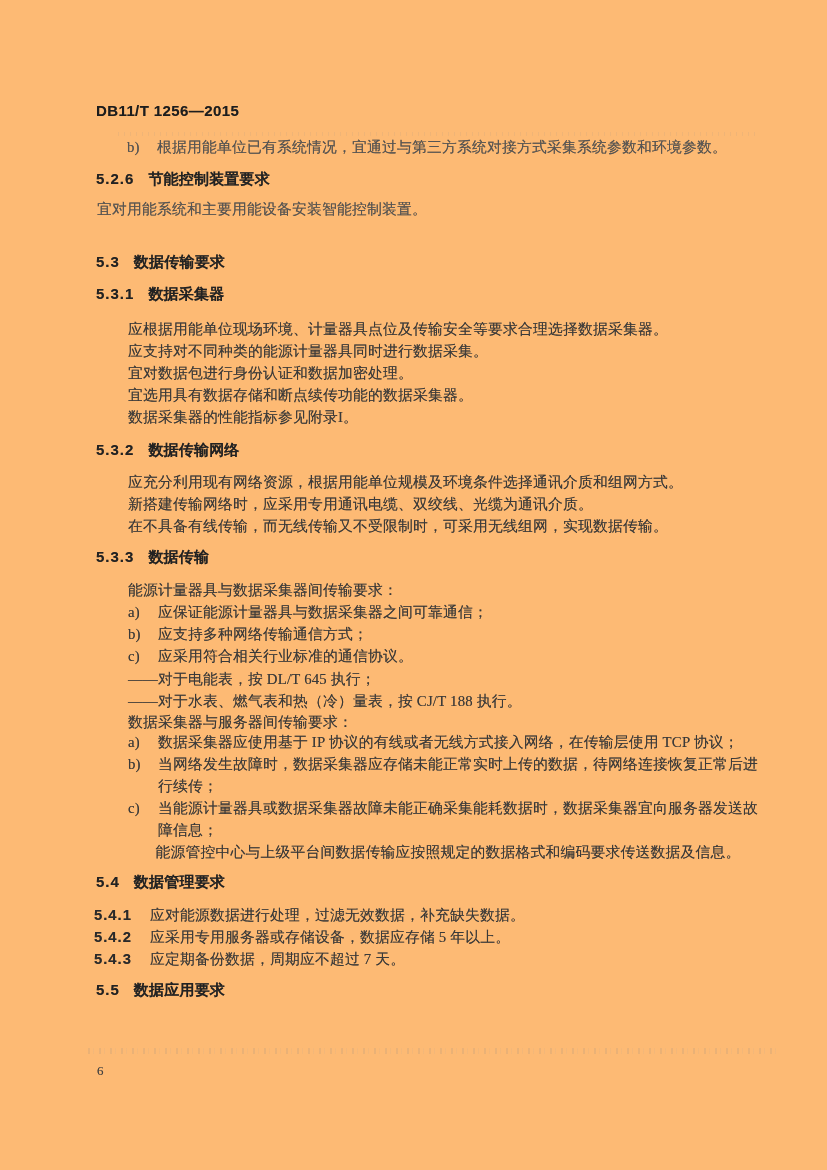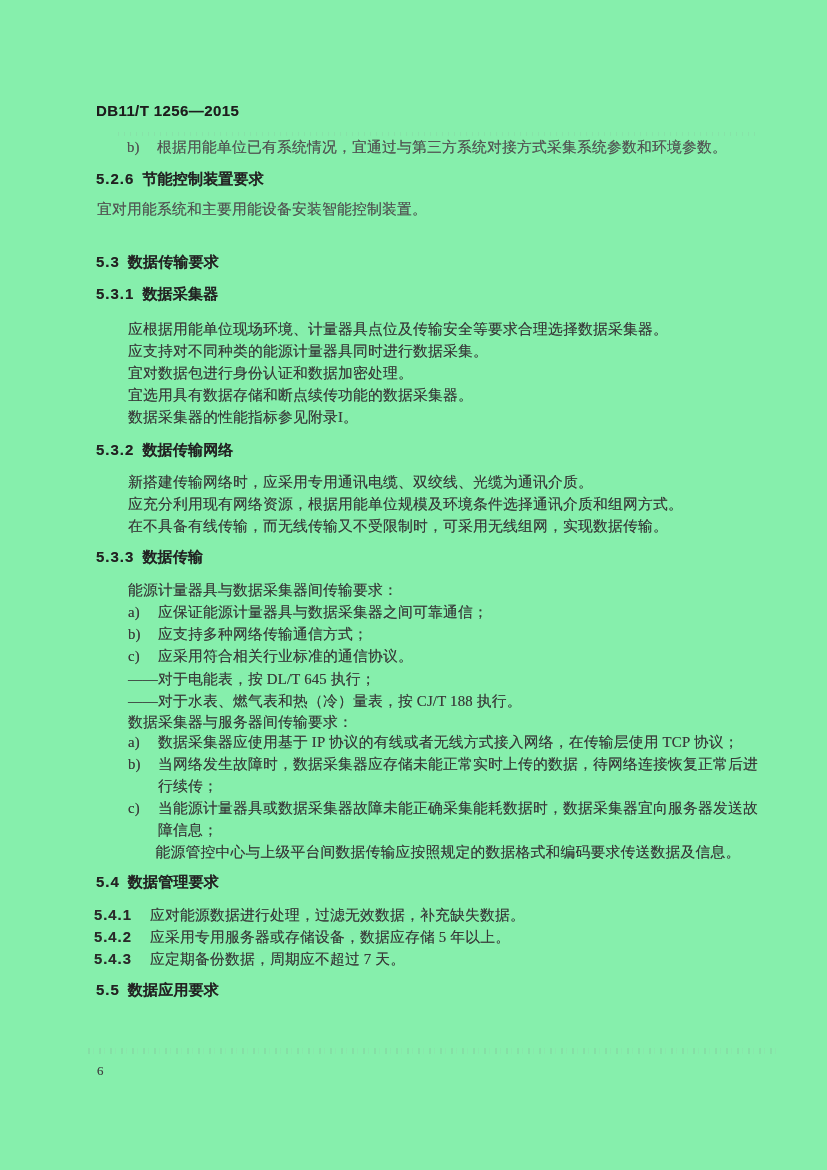"DB11/T 1256—2015" .page { background: #86efac -> #fdba74 }
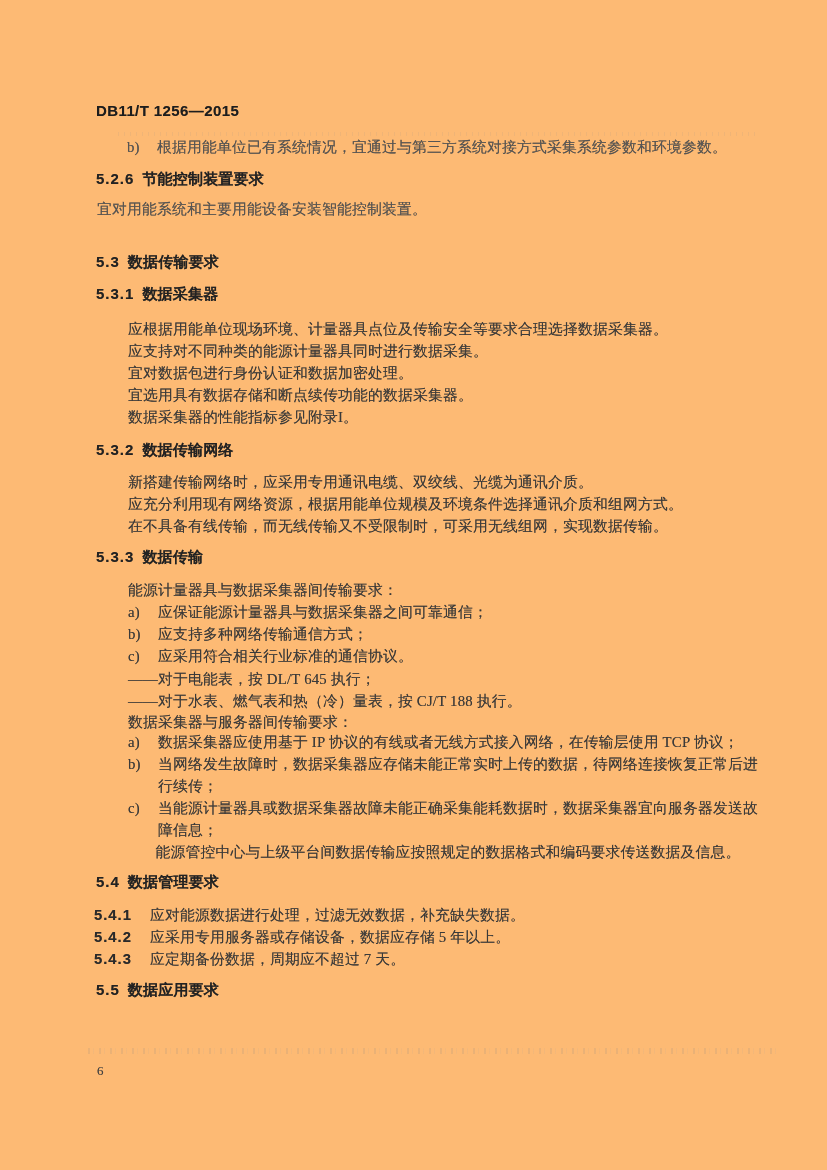"5.2.6" .heading .h-num { margin-right: 8px -> 14px }
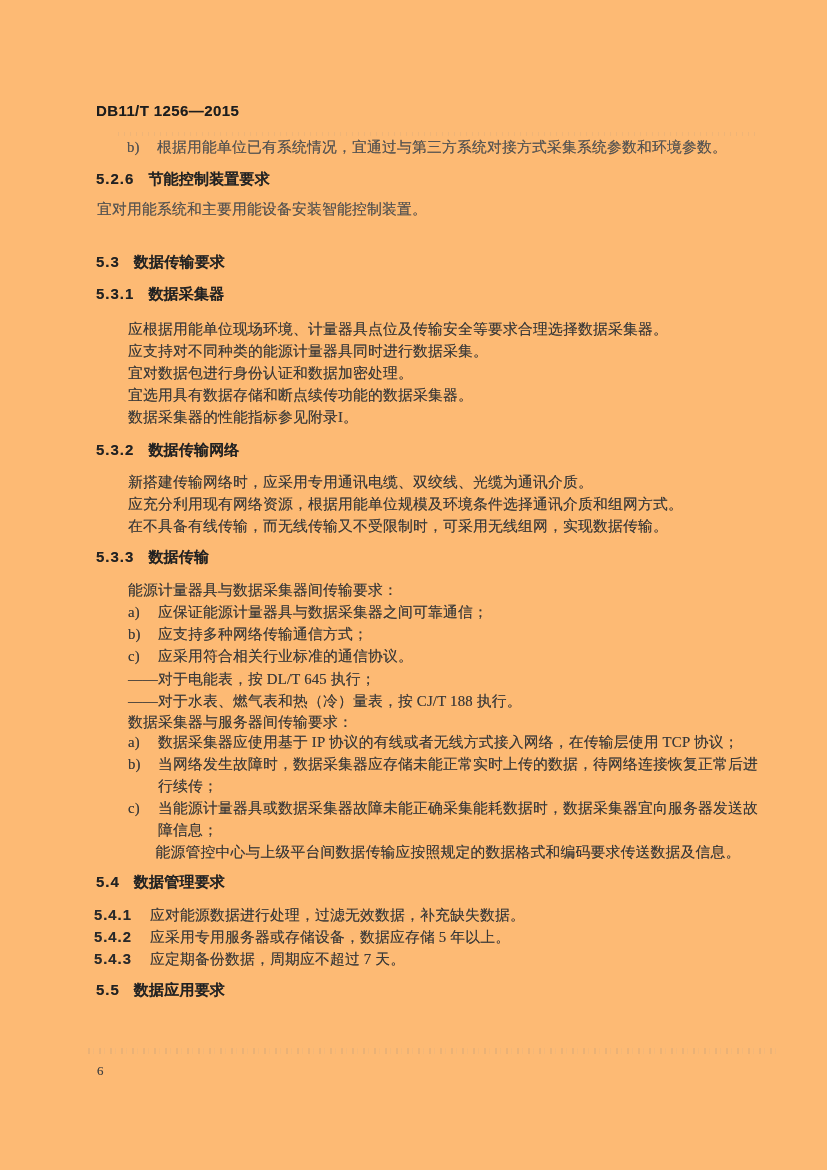"新搭建传输网络时，应采用专用通讯电缆、双绞线、光缆为通讯介质。" div { order: before "应充分利用现有网络资源，根据用能单位规模及环境条件选择通讯介质和组网方式。" -> after "应充分利用现有网络资源，根据用能单位规模及环境条件选择通讯介质和组网方式。" }
